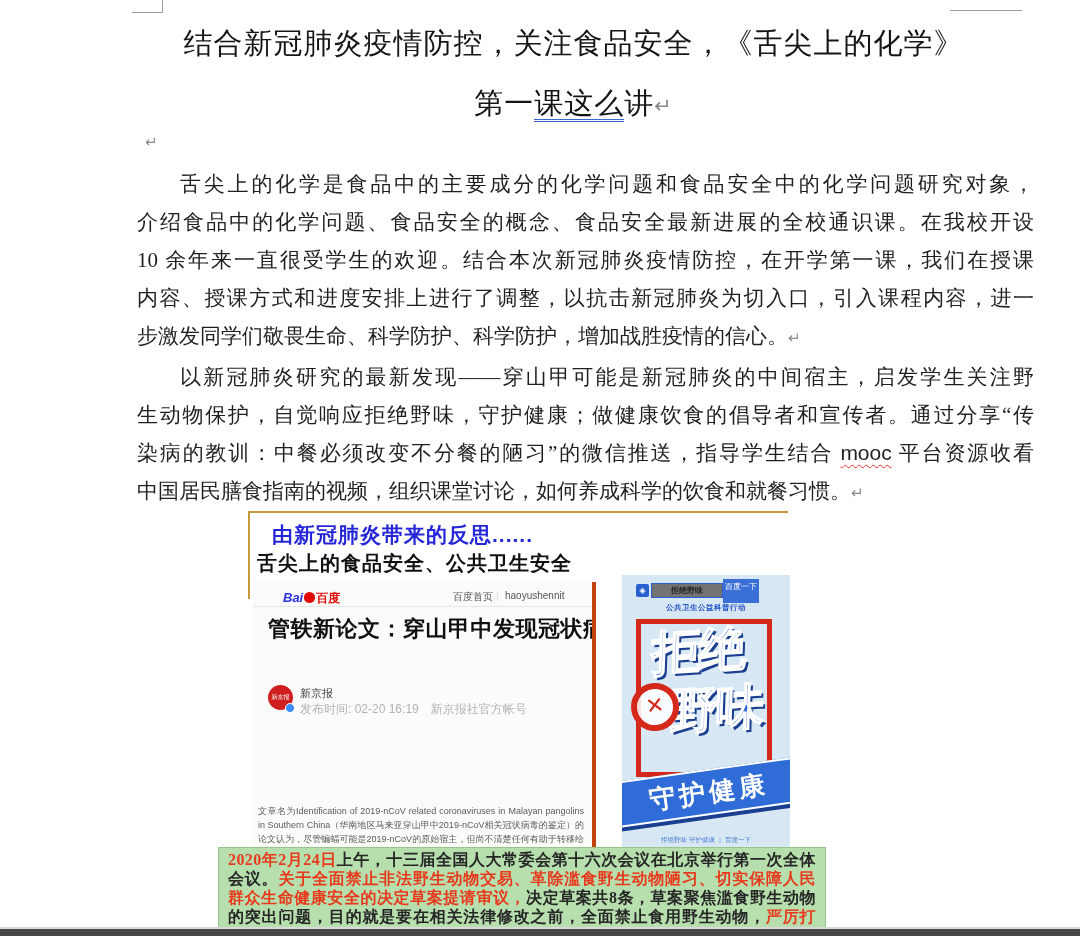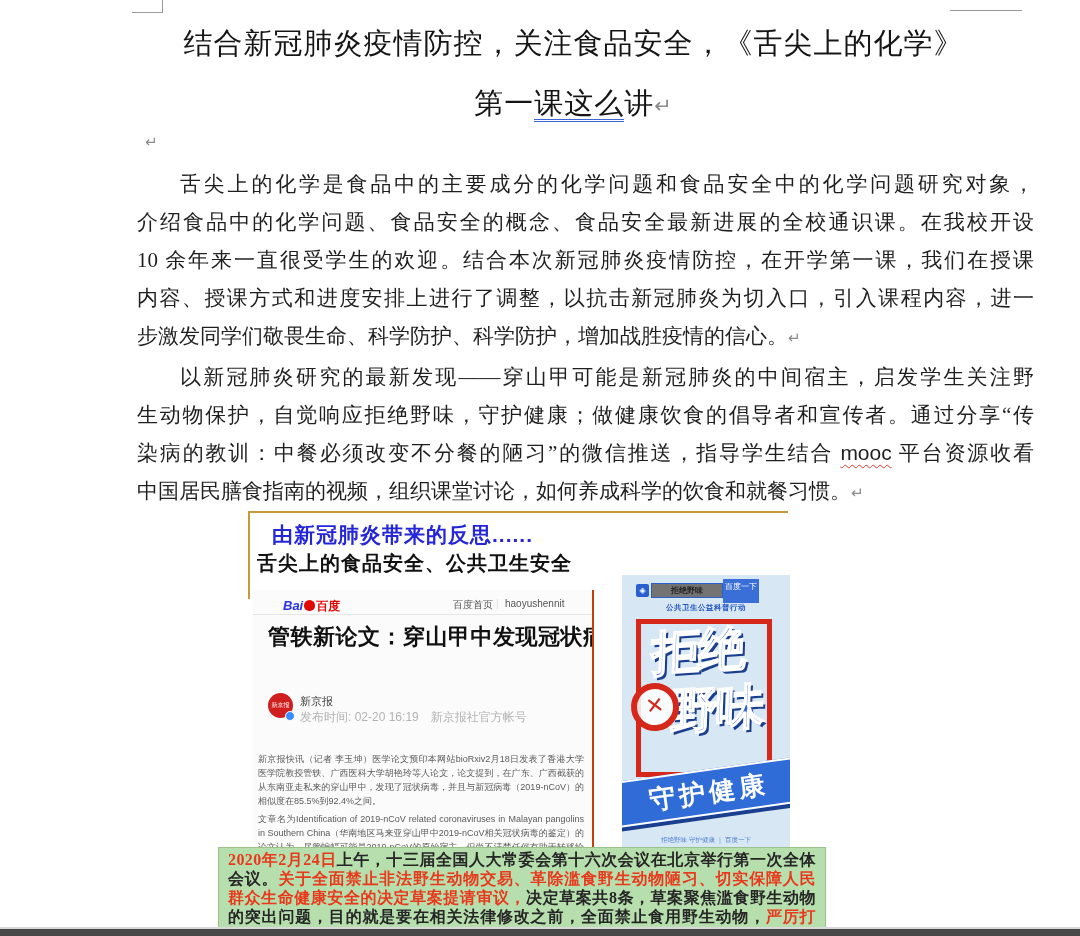"Bai 百度" #news { border-right: 2px solid #c2410c -> 4px solid #c2410c; margin-top: 8px -> none }
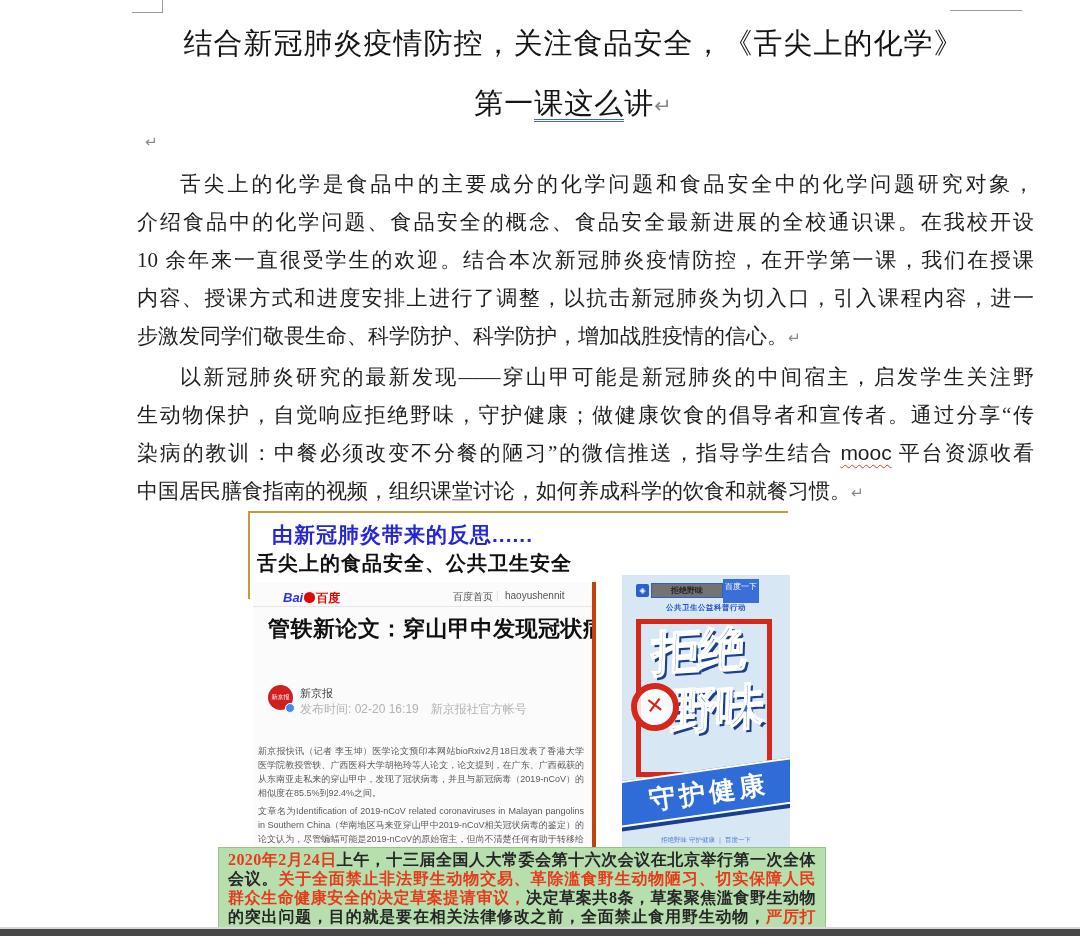"新京报快讯（记者" div.news-p { html: <div>新京报快讯（记者 李玉坤）医学论文预印本网站bioRxiv2月18日发表了香港大学医学院教授管轶、广西医科大学胡艳玲等人论文，论文提到，在广东、广西截获的从东南亚走私来的穿山甲中，发现了冠状病毒，并且与新冠病毒（2019-nCoV）的相似度在85.5%到92.4%之间。</div> -> none }
